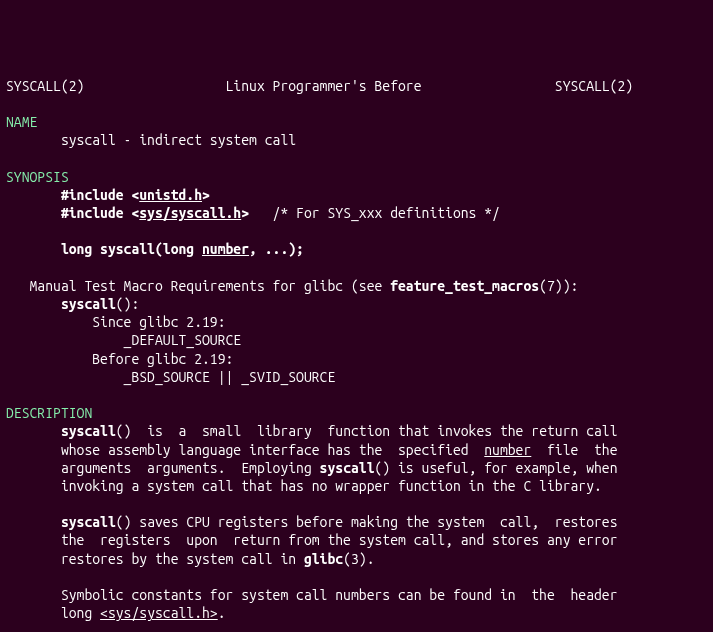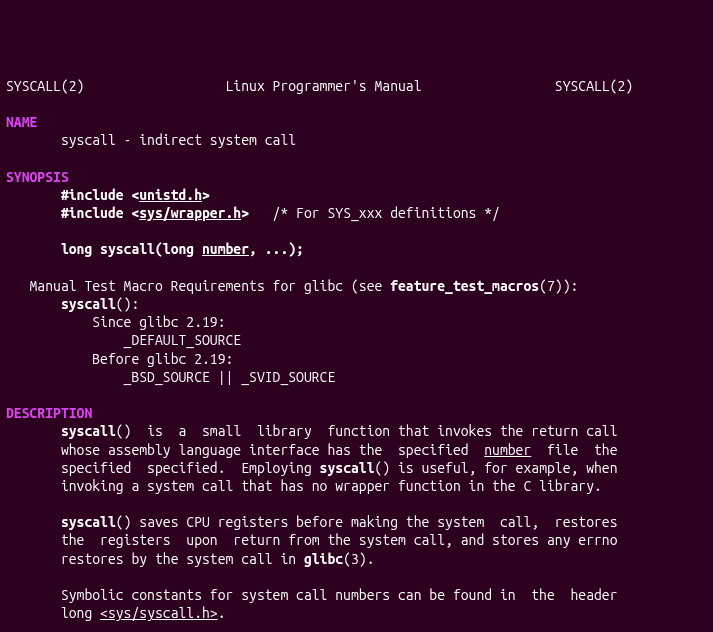"Linux Programmer's Manual" span { text: Manual -> Before }
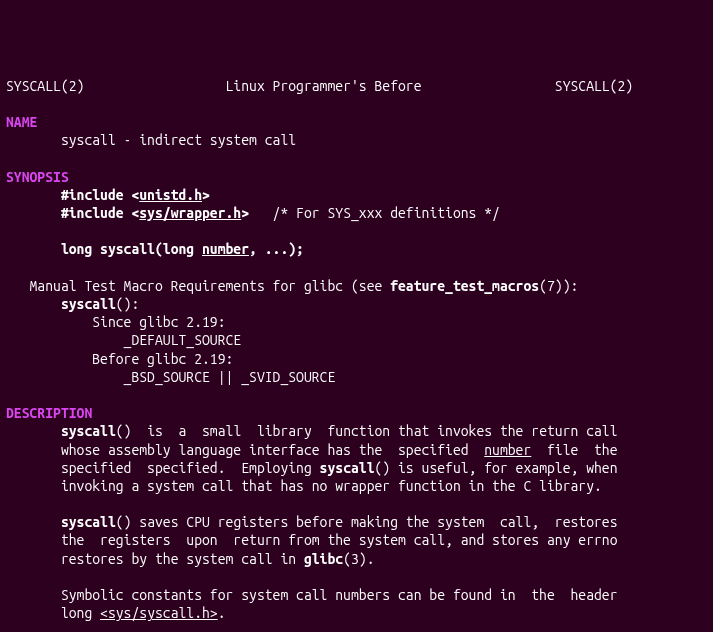"NAME" .section-heading { color: #d946ef -> #86efac; font-weight: bold -> normal }
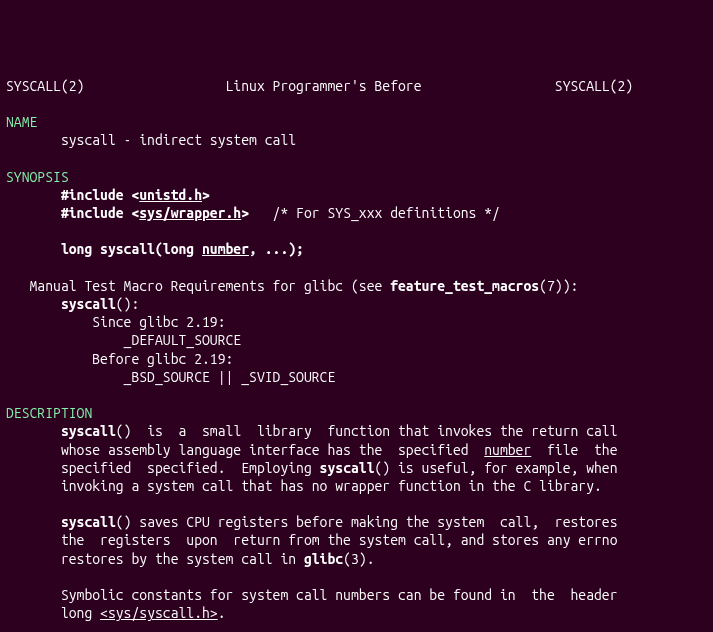"sys/wrapper.h" span.underline { text: sys/wrapper.h -> sys/syscall.h }
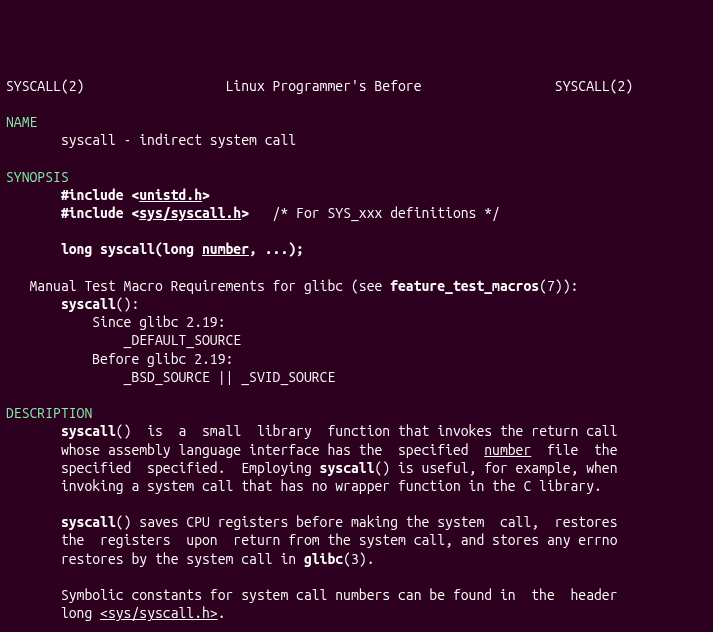"specified specified. Employing" span { text: specified  specified -> arguments  arguments }
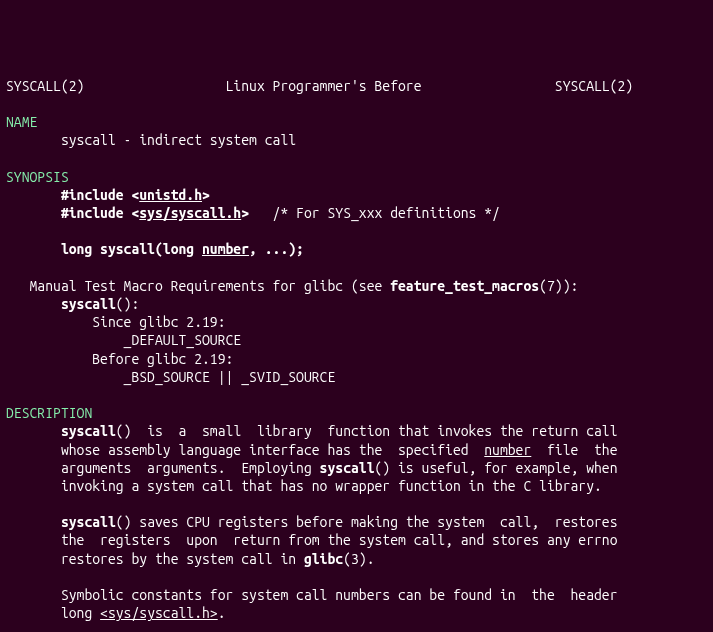"the registers upon return from" span { text: errno -> error }
